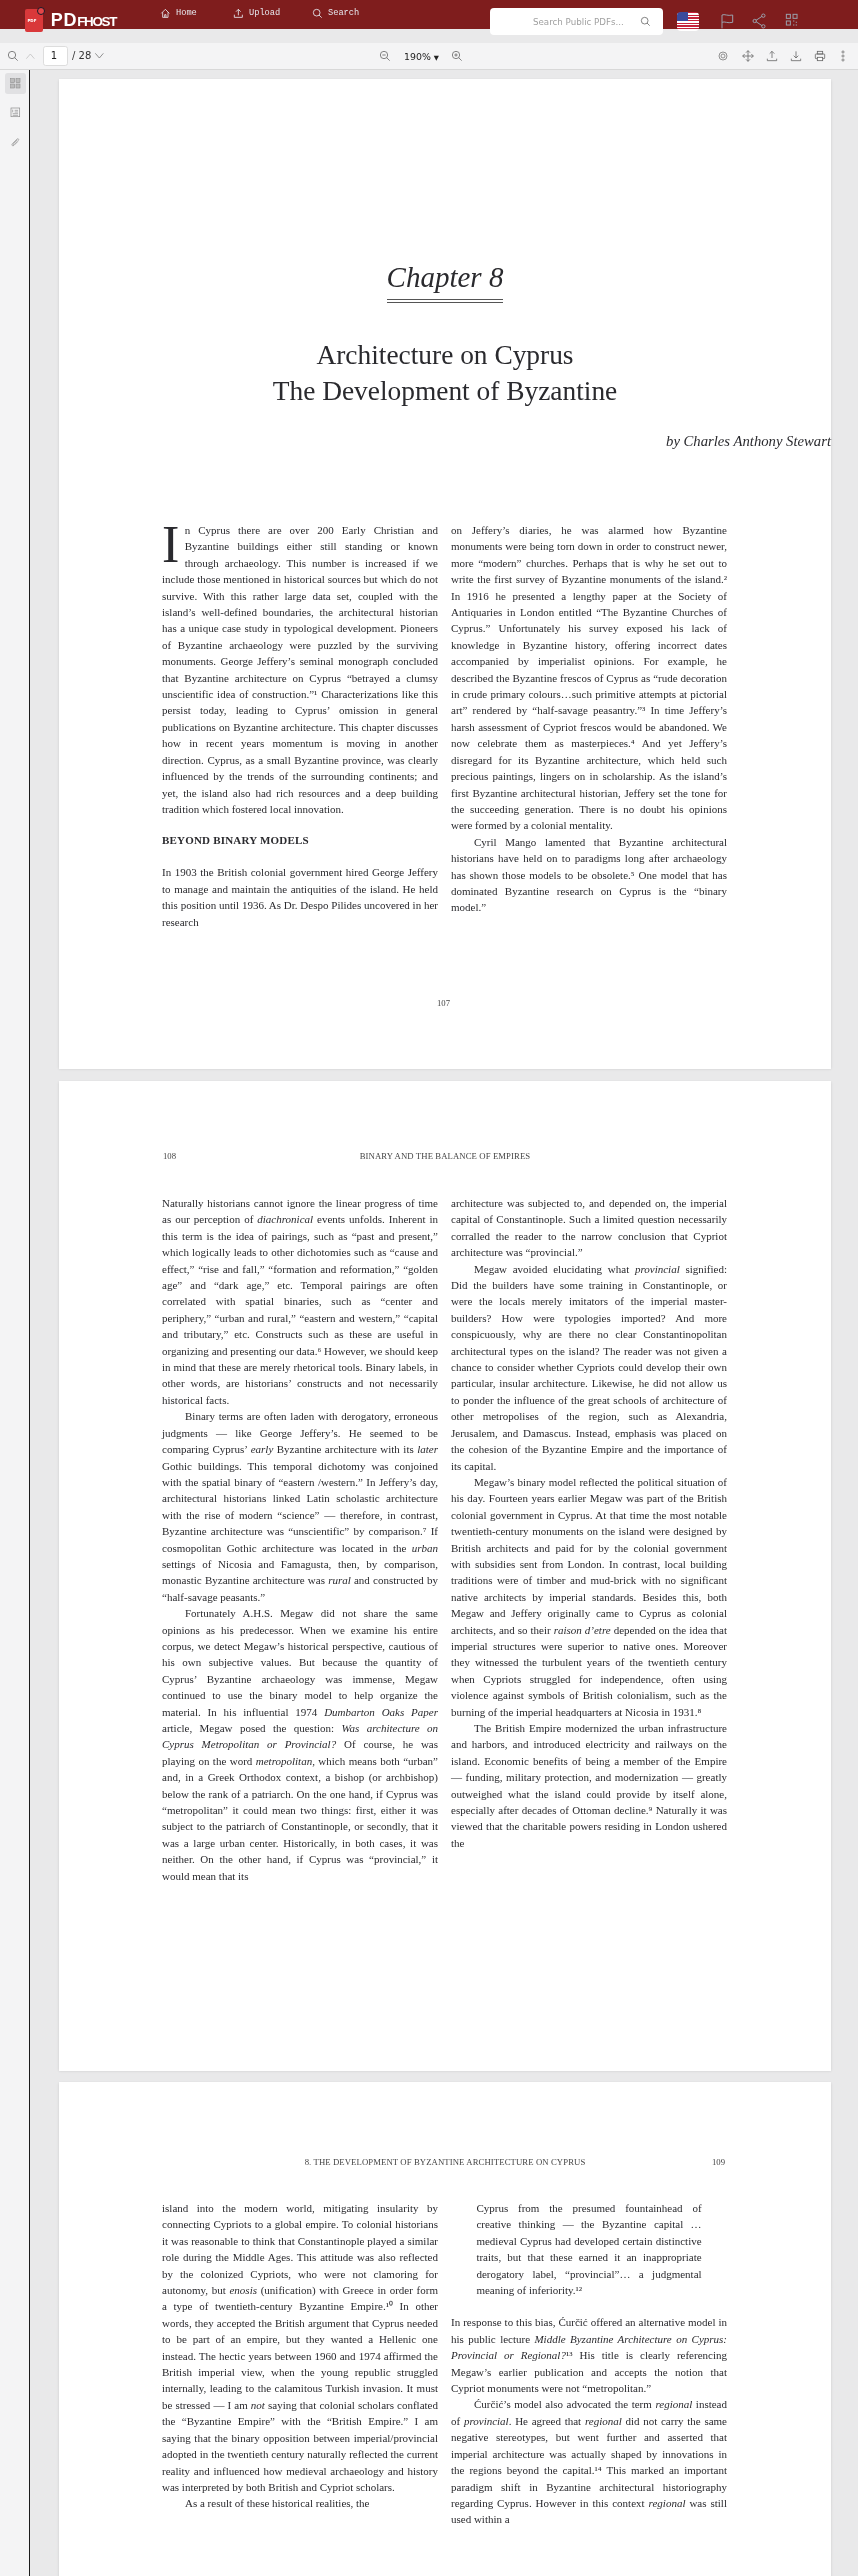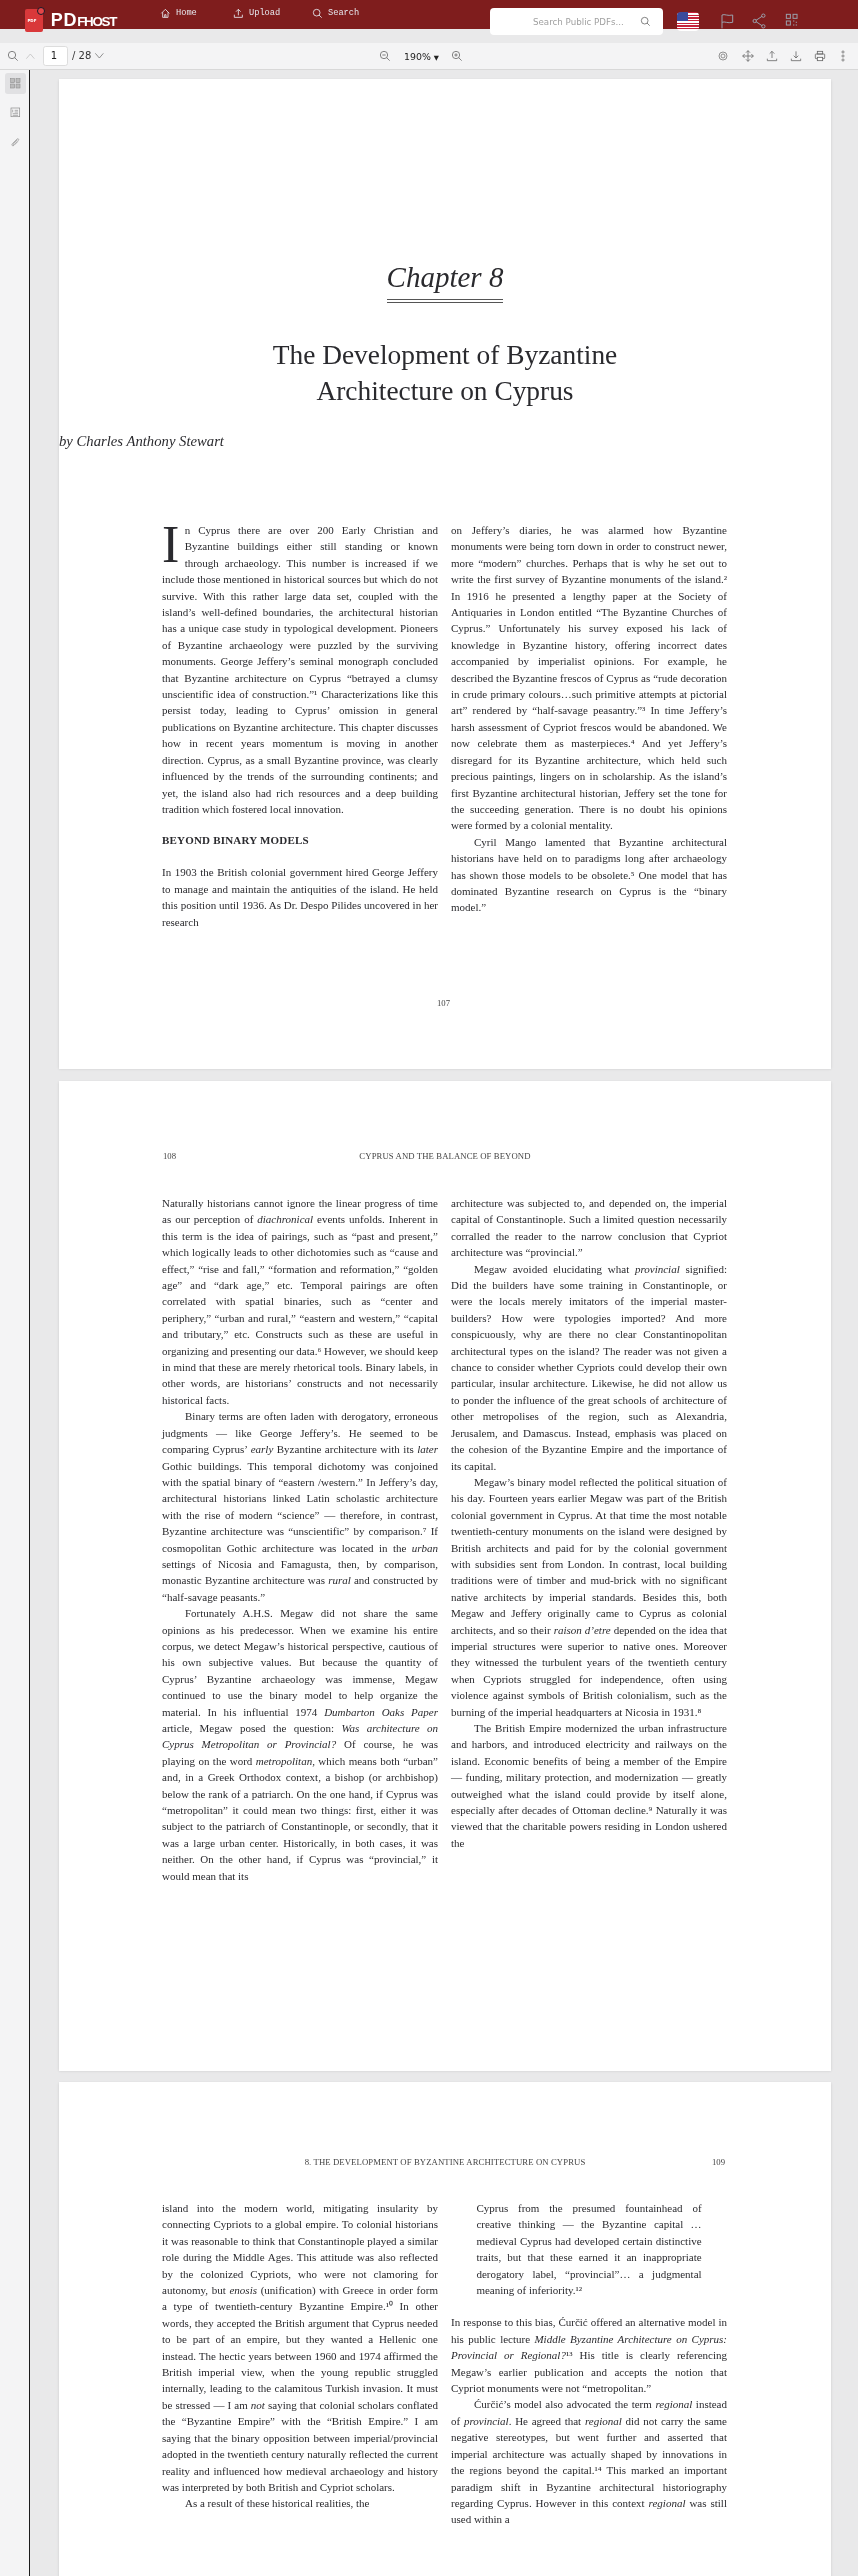"The Development of Byzantine" div { order: before "Architecture on Cyprus" -> after "Architecture on Cyprus" }
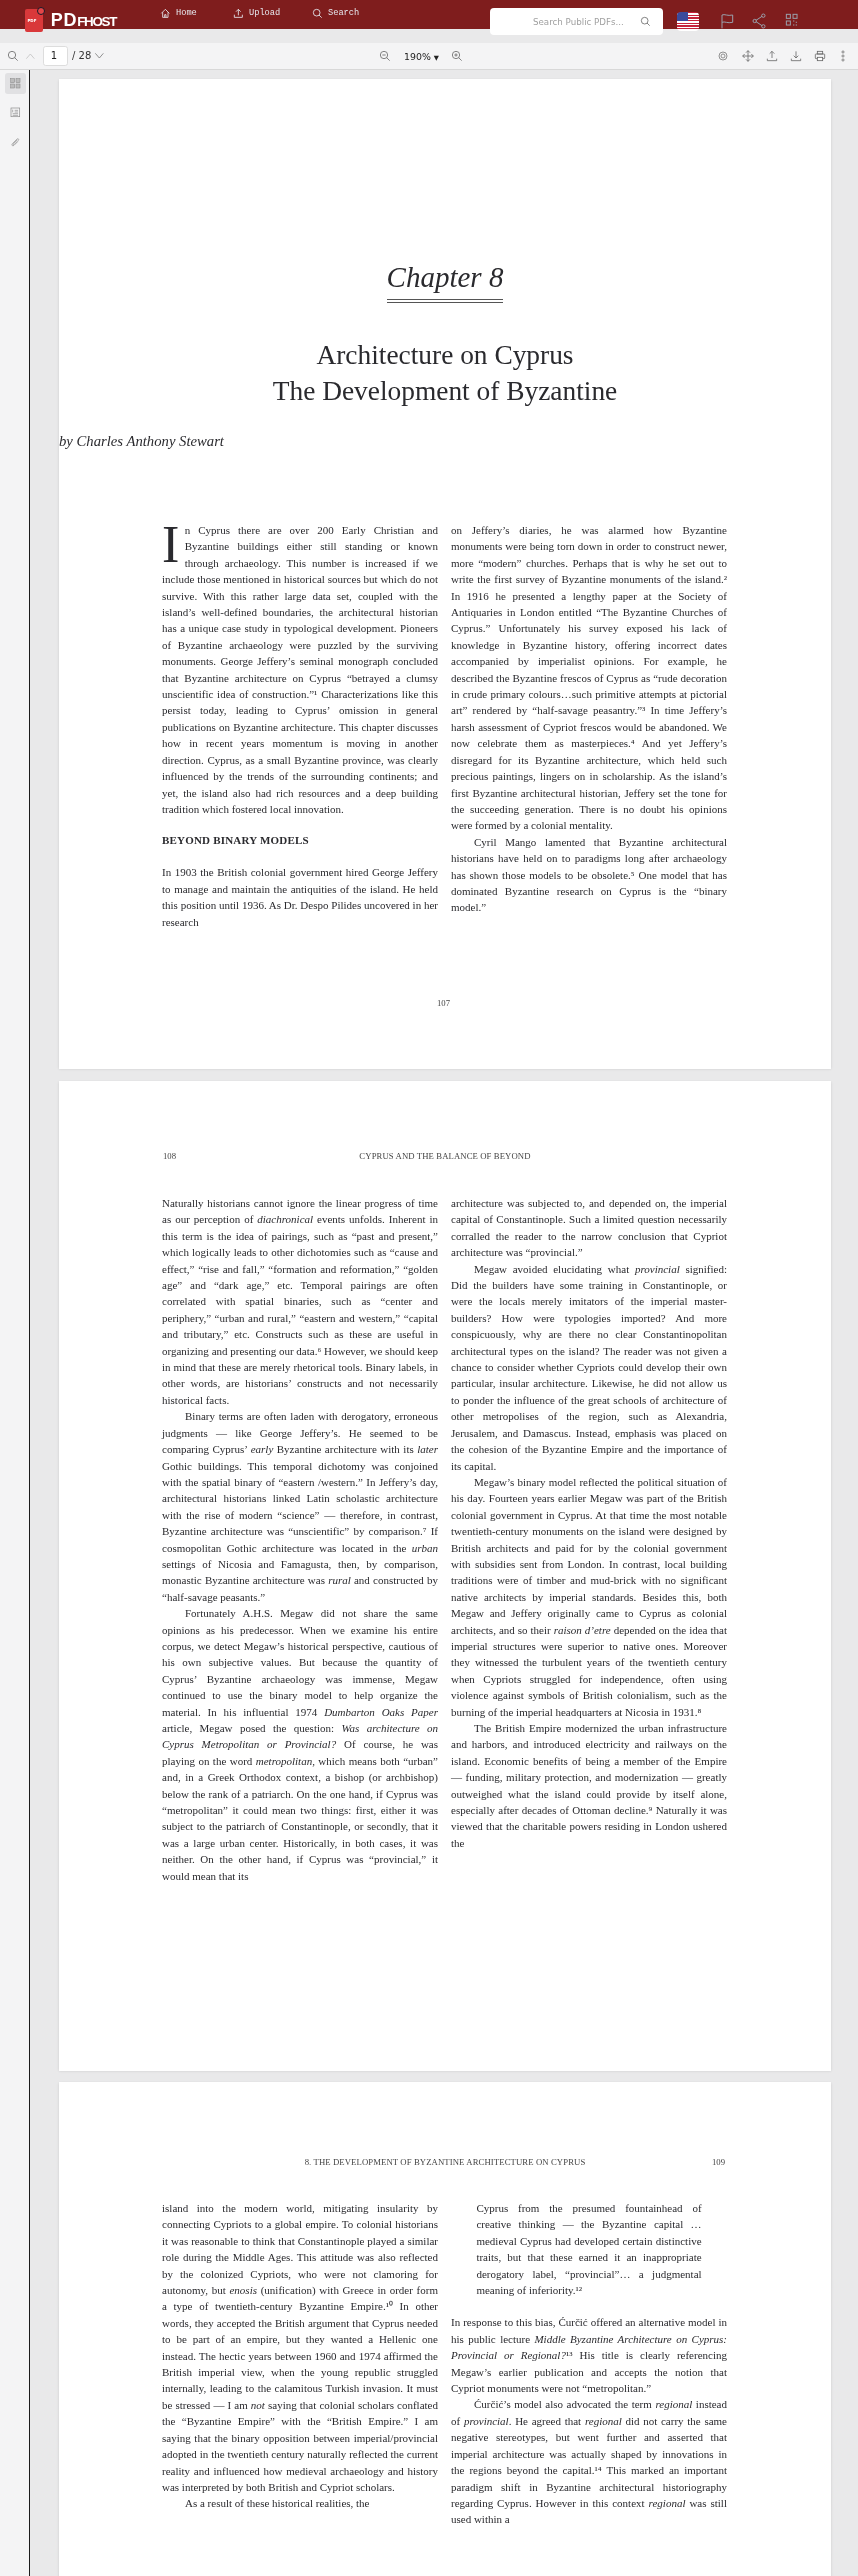"by Charles Anthony Stewart" .author { text-align: left -> right }
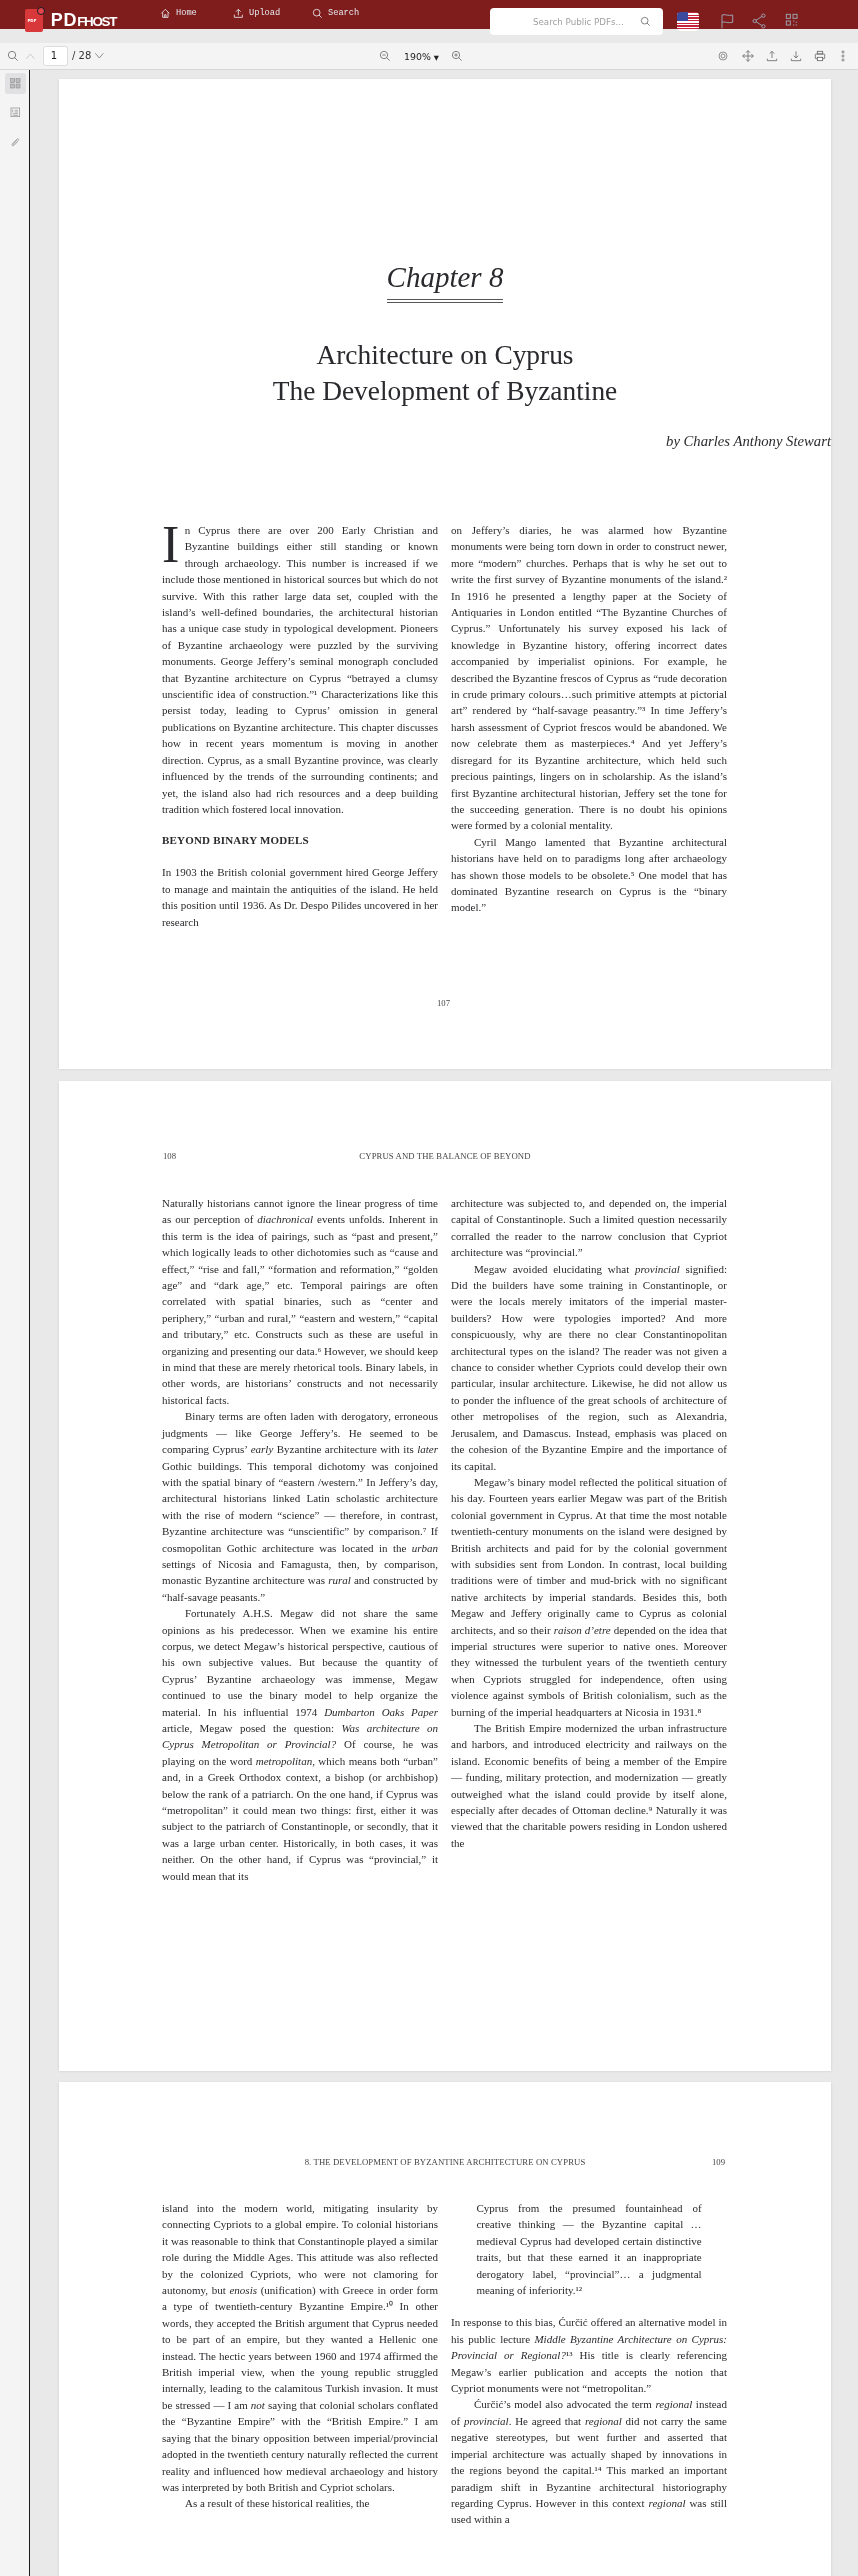"CYPRUS AND THE BALANCE OF" div.runhead { text: CYPRUS AND THE BALANCE OF BEYOND -> BINARY AND THE BALANCE OF EMPIRES }
